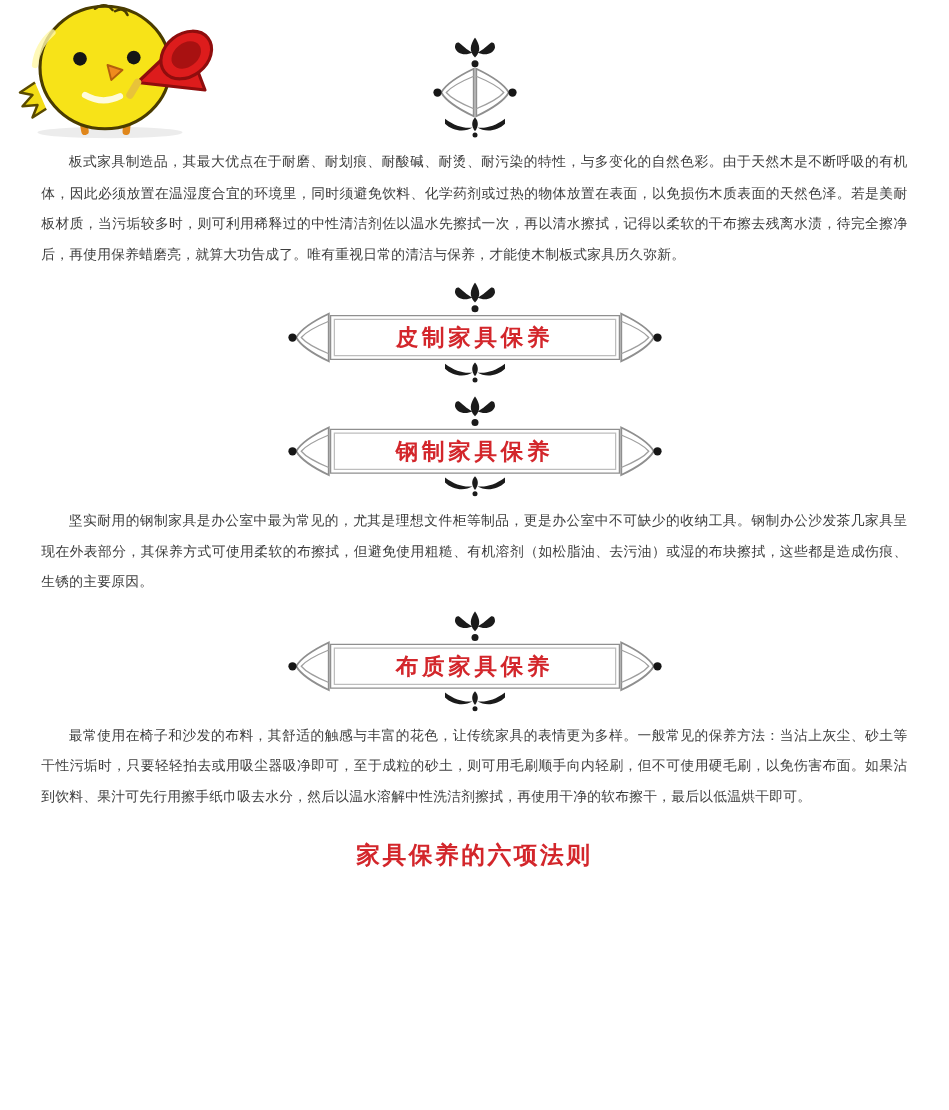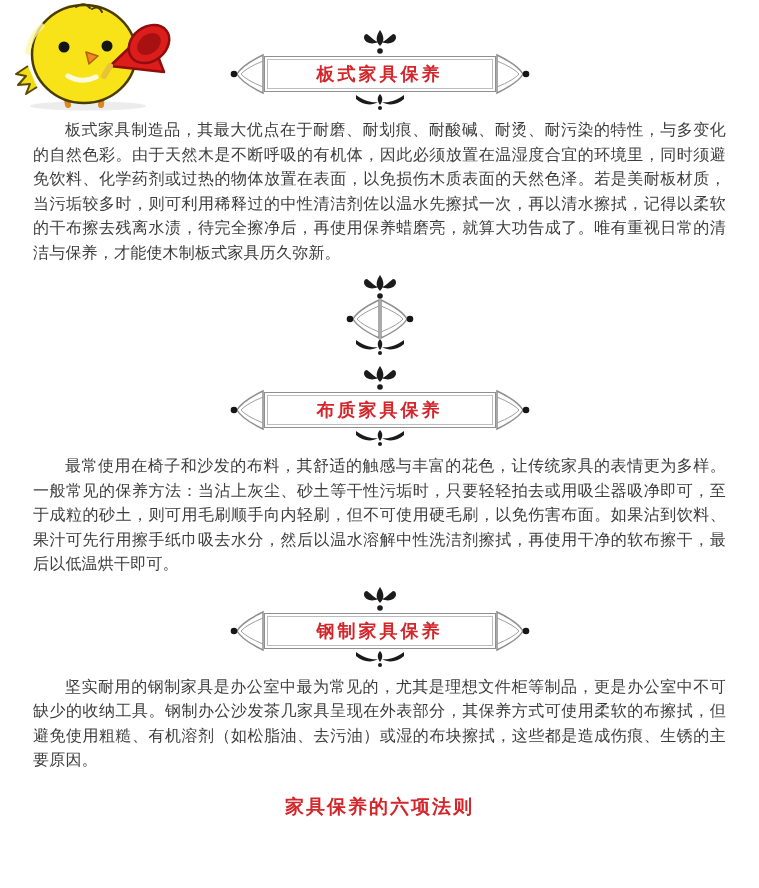"板式家具保养" div.ribbon { html: <div> <div> <span>板式家具保养</span> </div> </div> -> none }
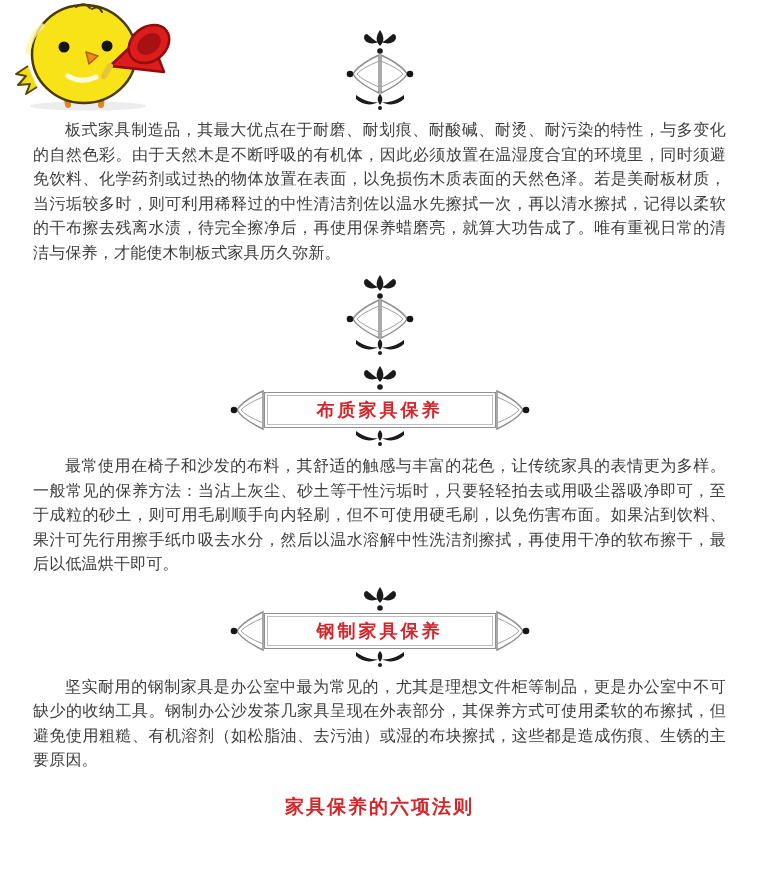"板式家具制造品，其最大优点在于耐磨、耐划痕、耐酸碱、耐烫、耐污染的特性，与多变化" .para { font-size: 16px -> 11px }
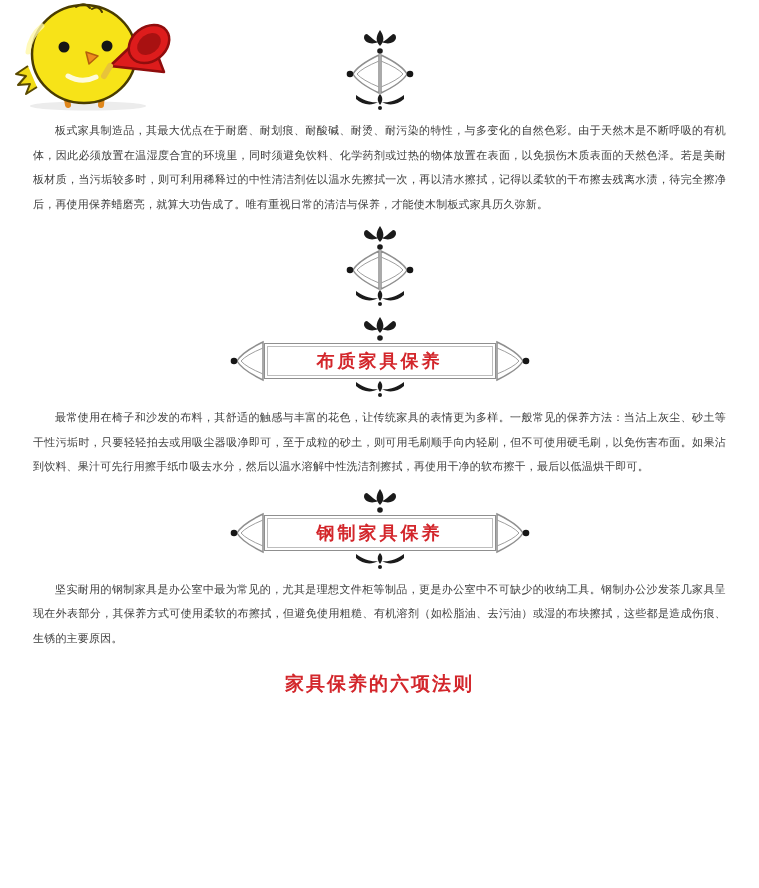"皮制家具保养" div.ribbon { html: none -> <div> <div> <span>皮制家具保养</span> </div> </div> }
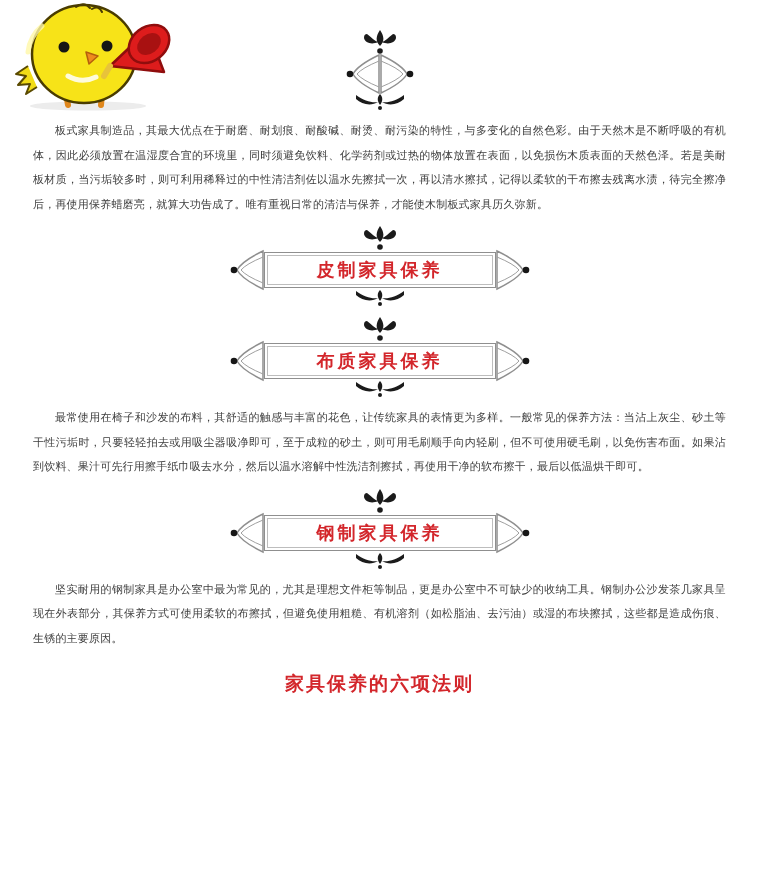"布质家具保养" div.section { order: before "钢制家具保养" -> after "钢制家具保养" }
